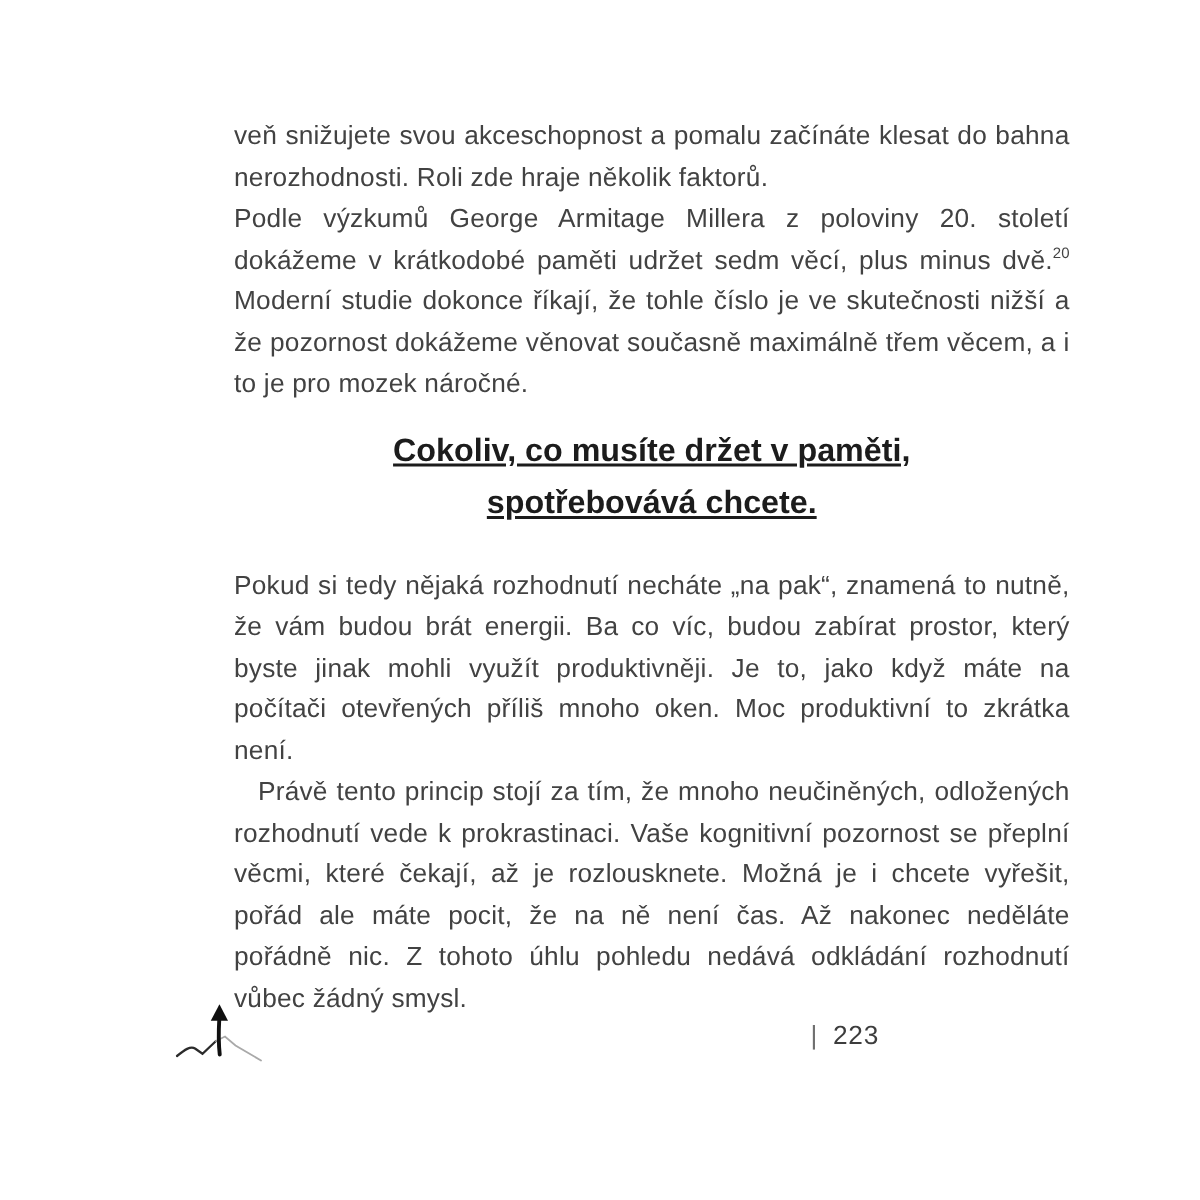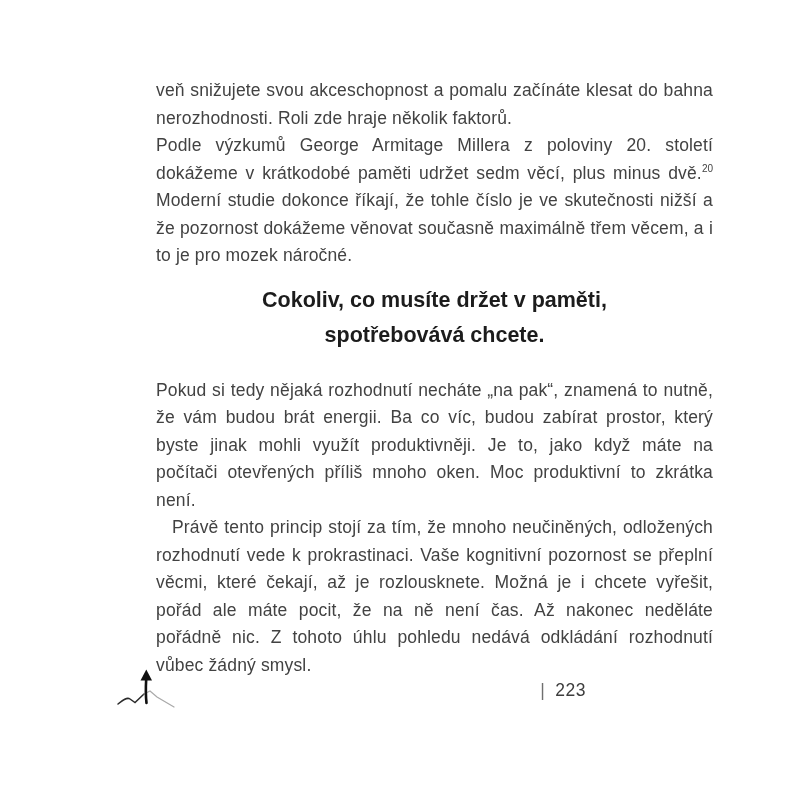"Cokoliv, co musíte držet v" .pull-quote { text-decoration: none -> underline }
